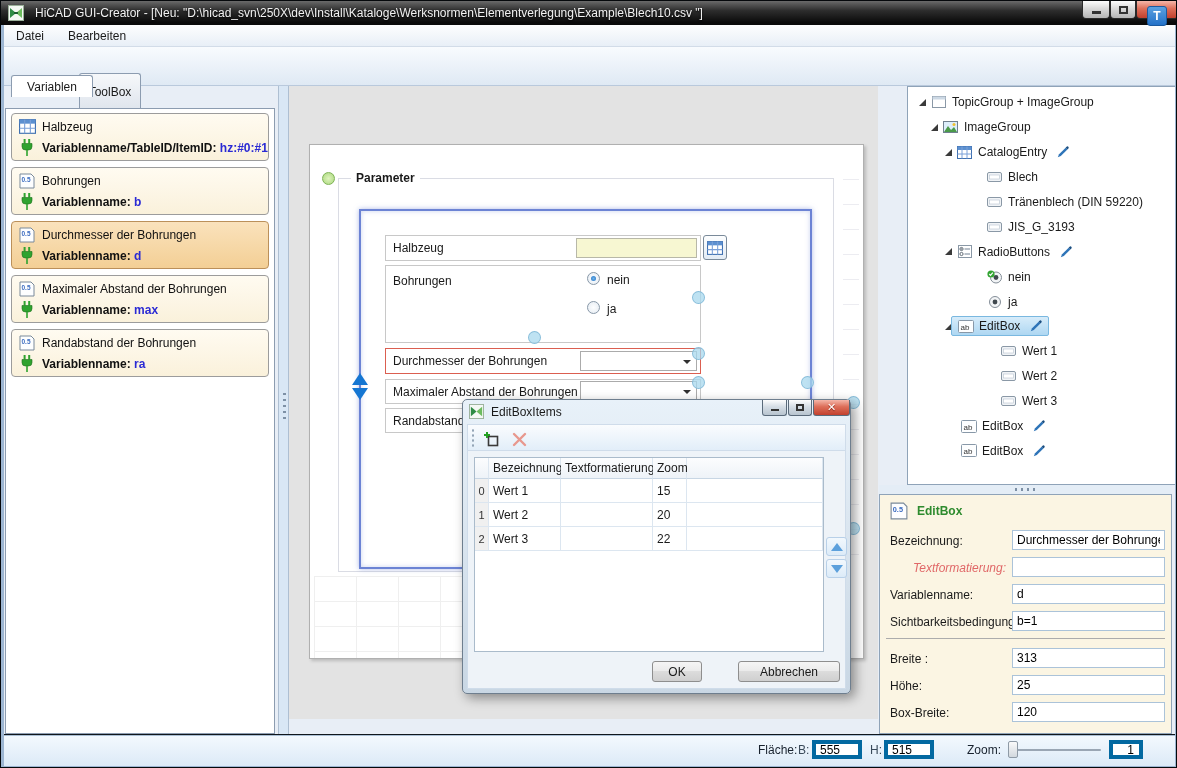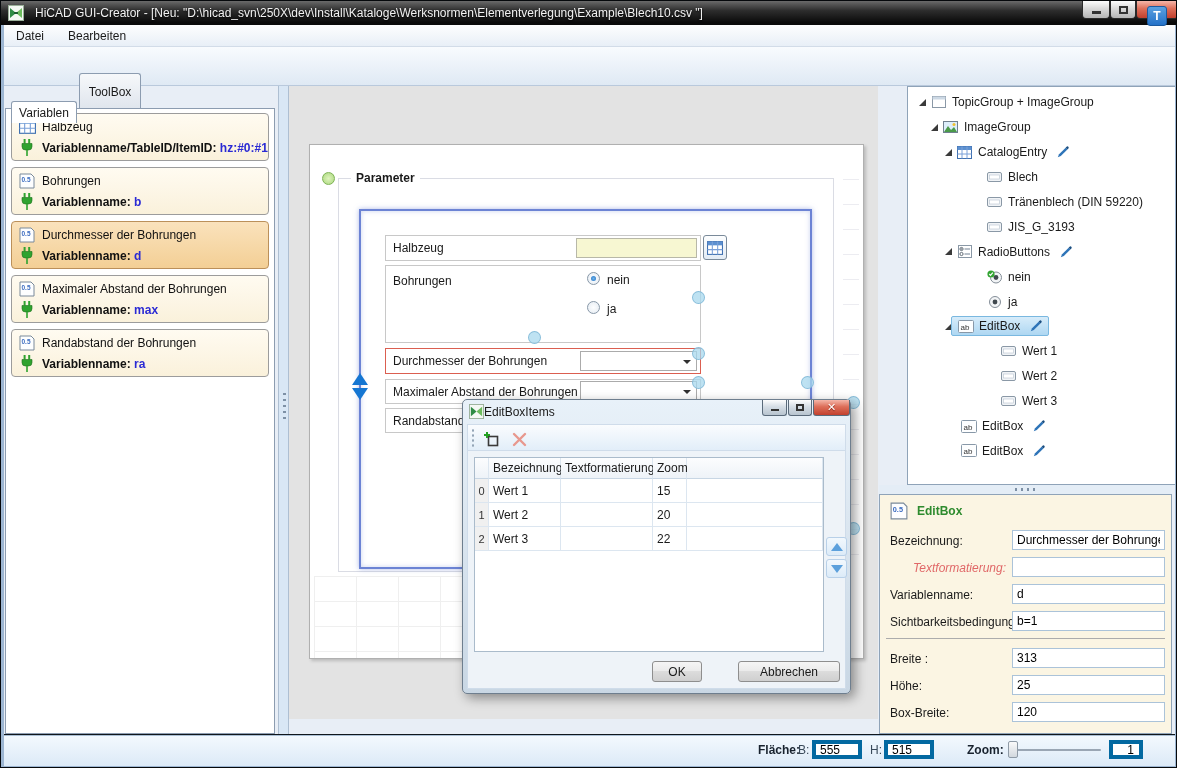"Variablen" div.abs { top: 100px -> 74px; width: 66px -> 82px }
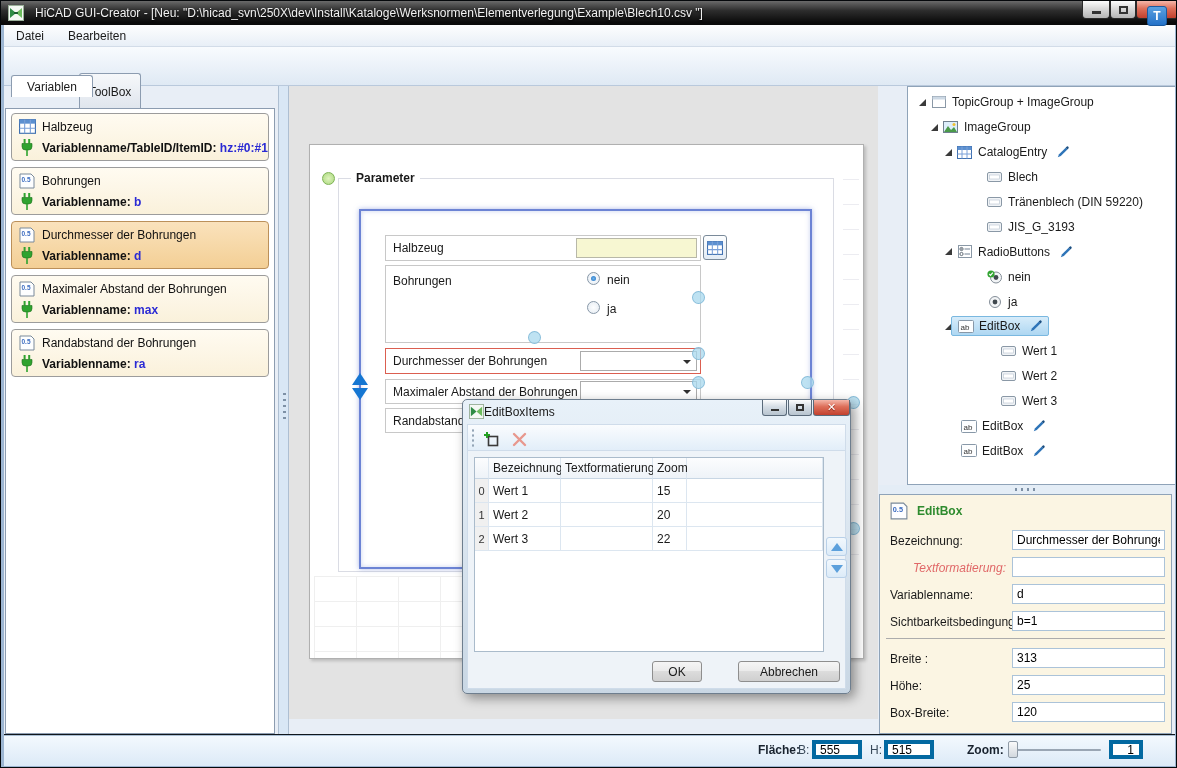"EditBoxItems" span { margin-left: none -> 7px }
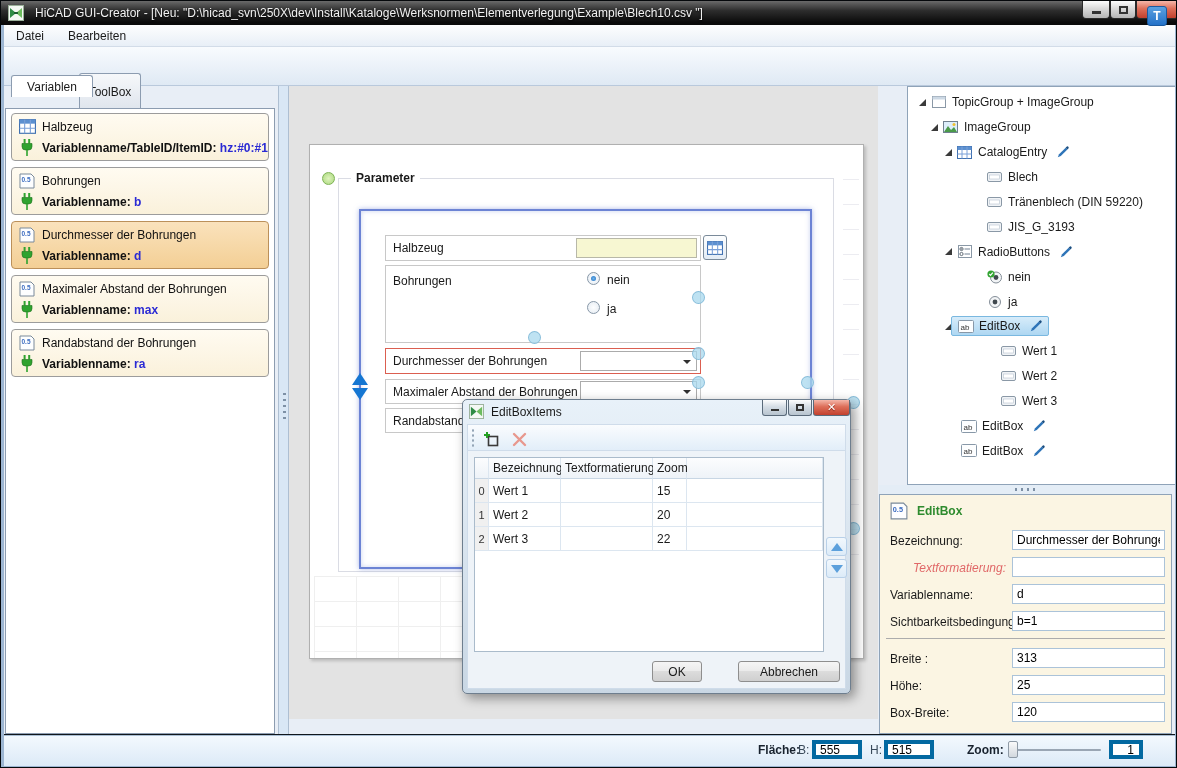"Fläche:" .sb-label { font-weight: bold -> normal }
